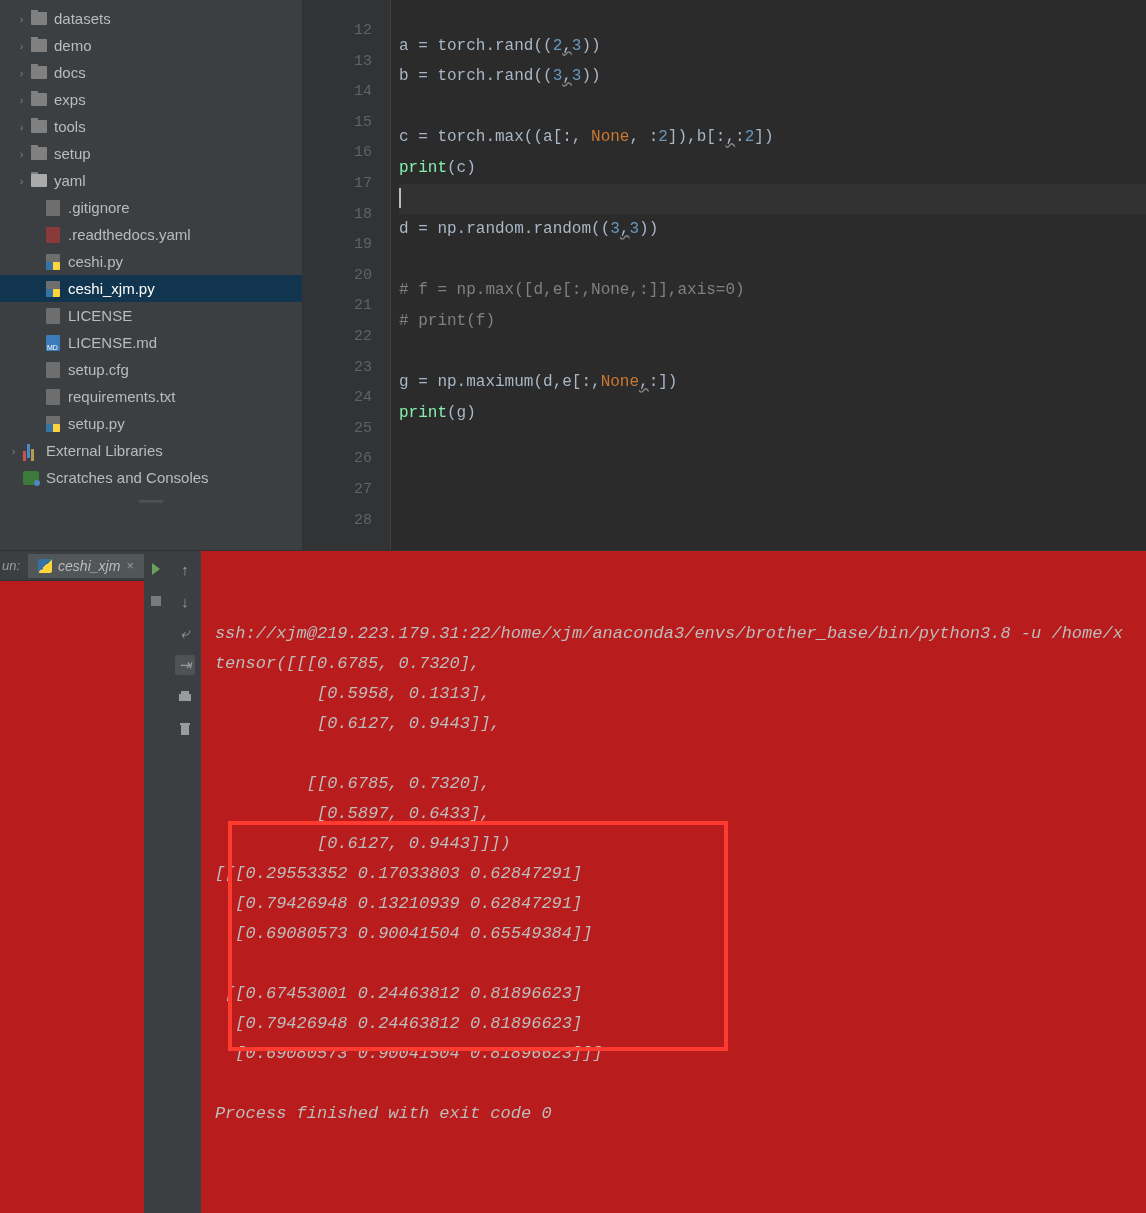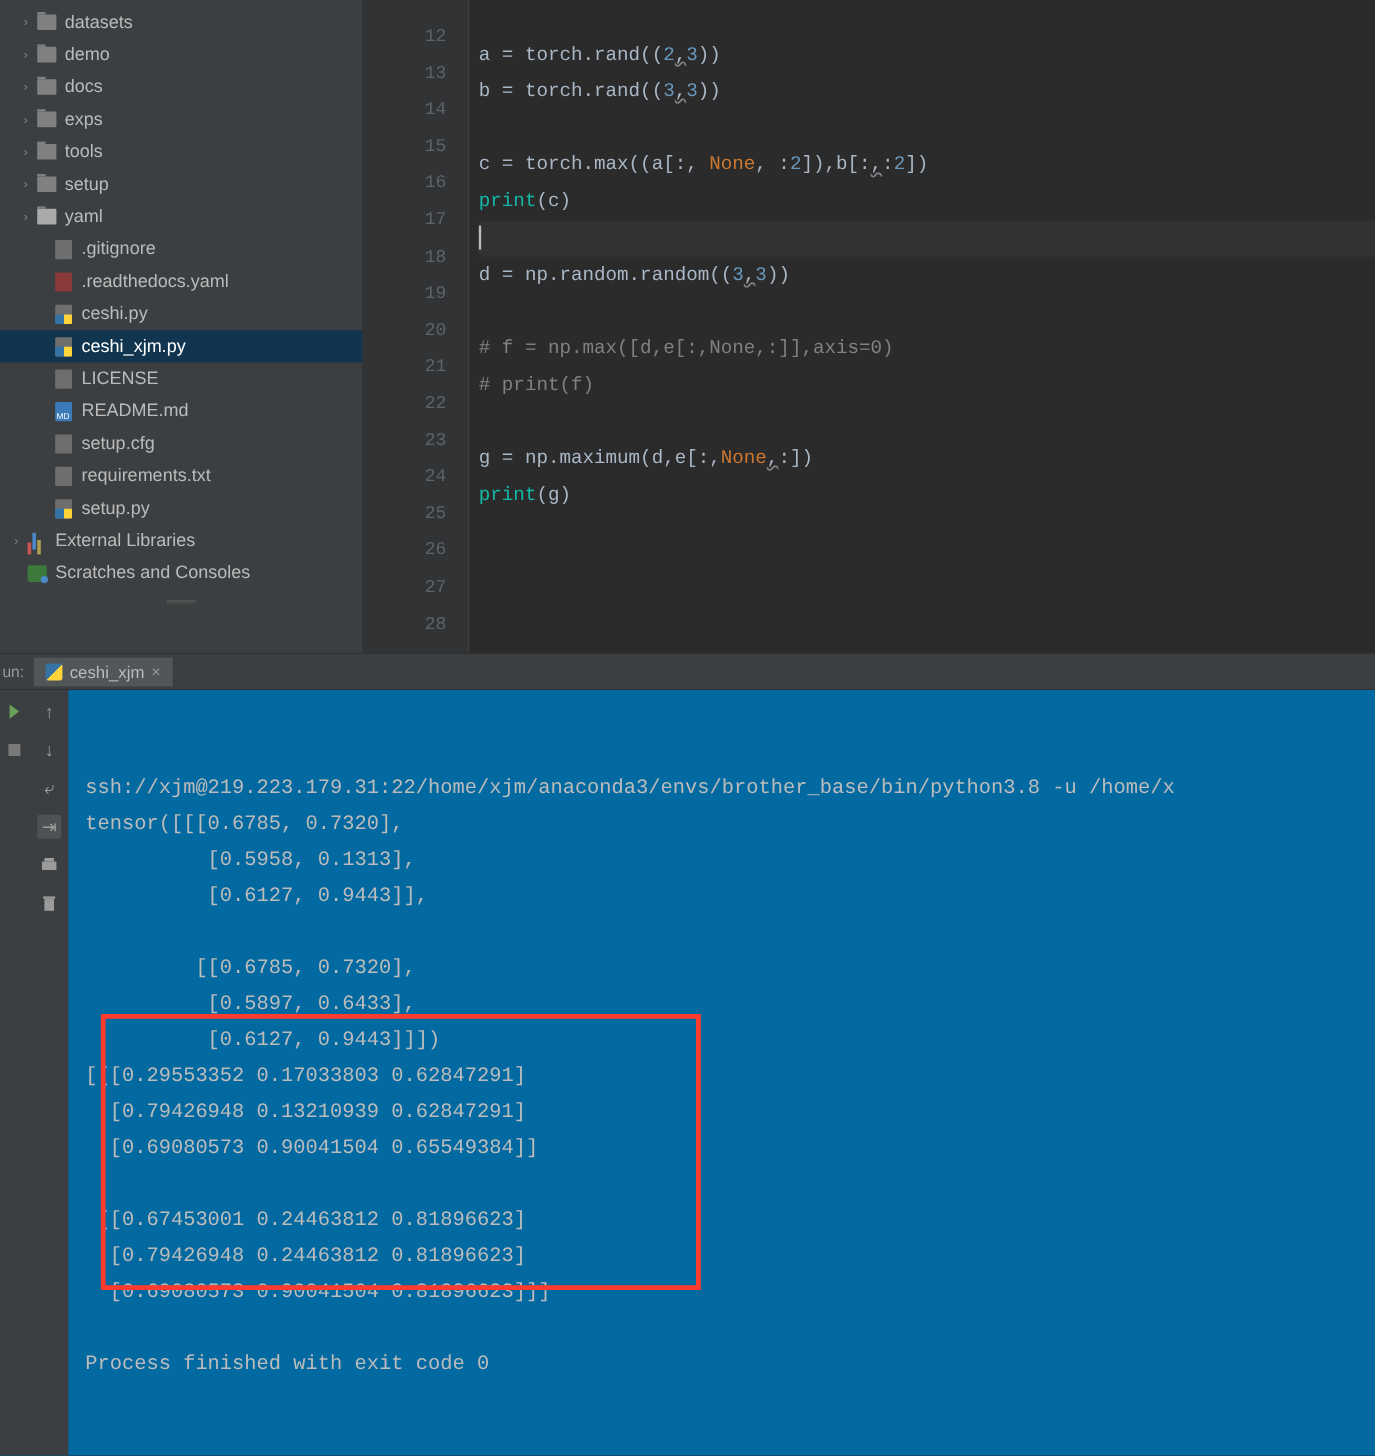"print" .kw-builtin { color: #14b8a6 -> #86efac }
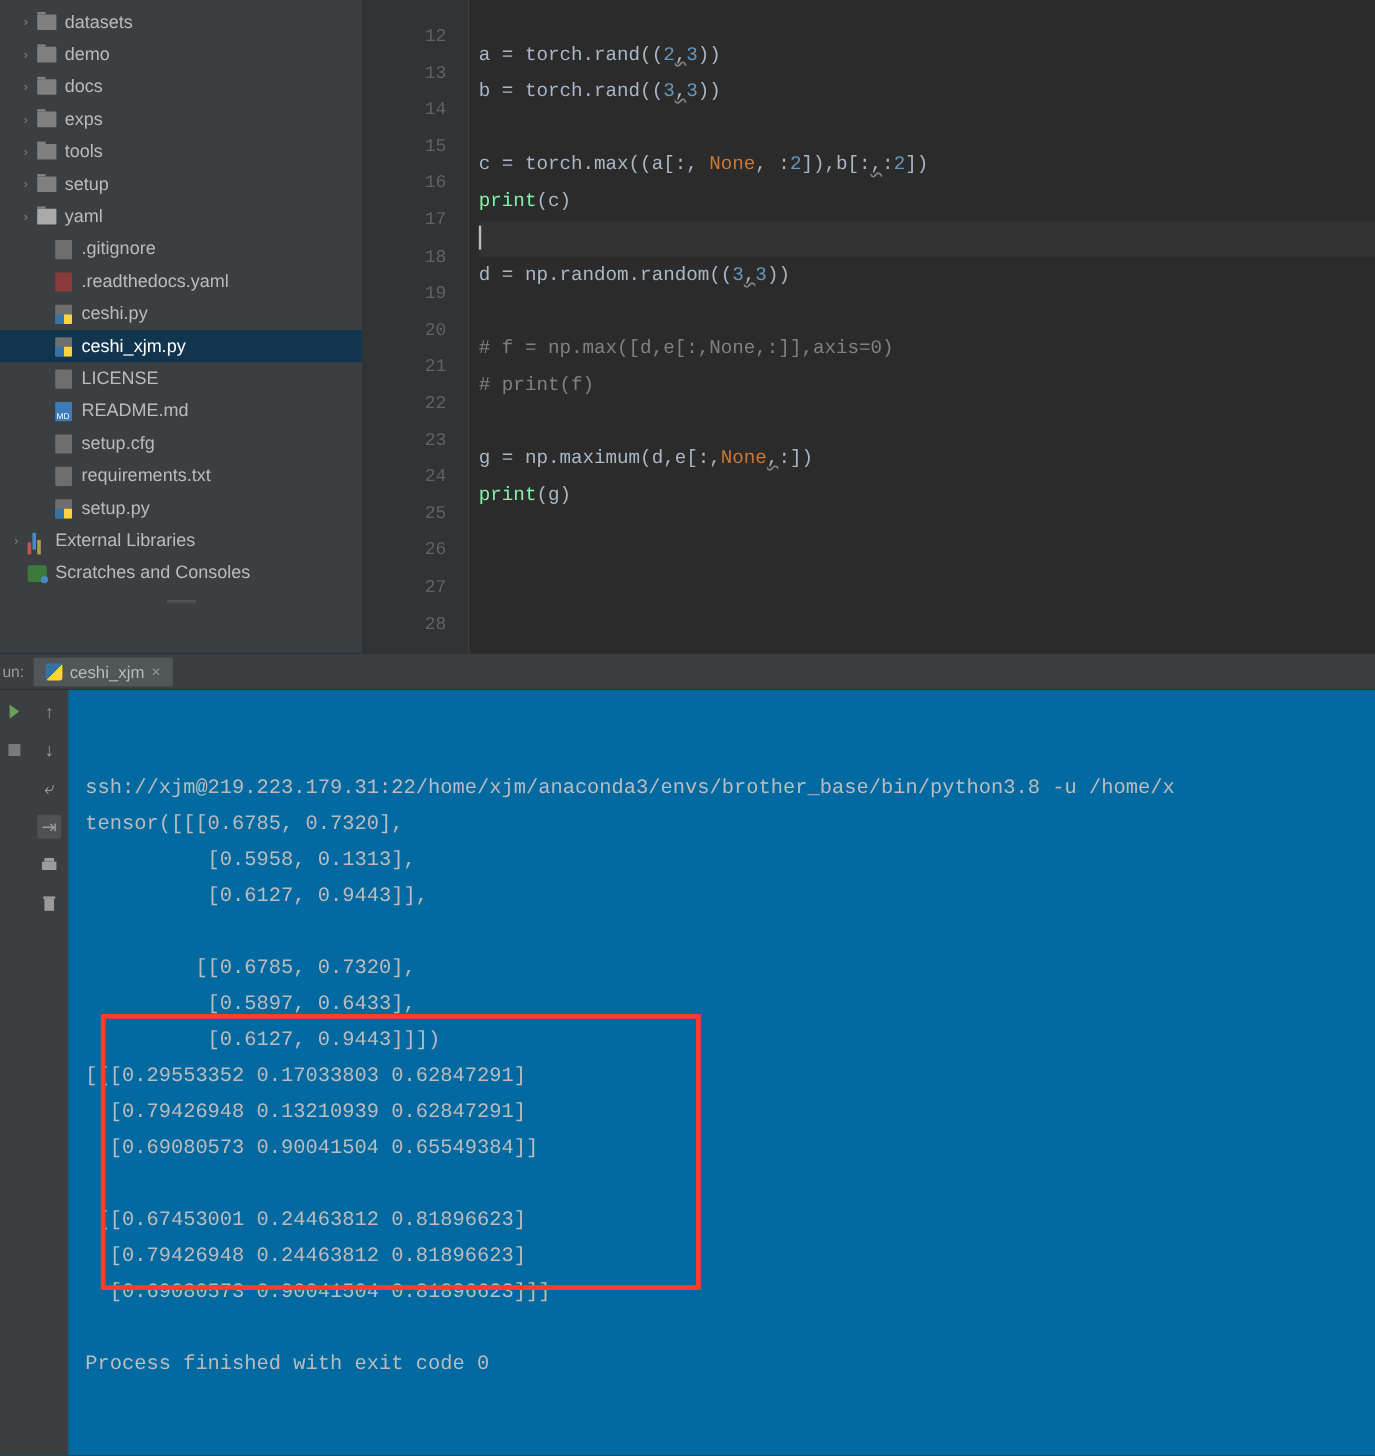"README.md" span { text: README.md -> LICENSE.md }
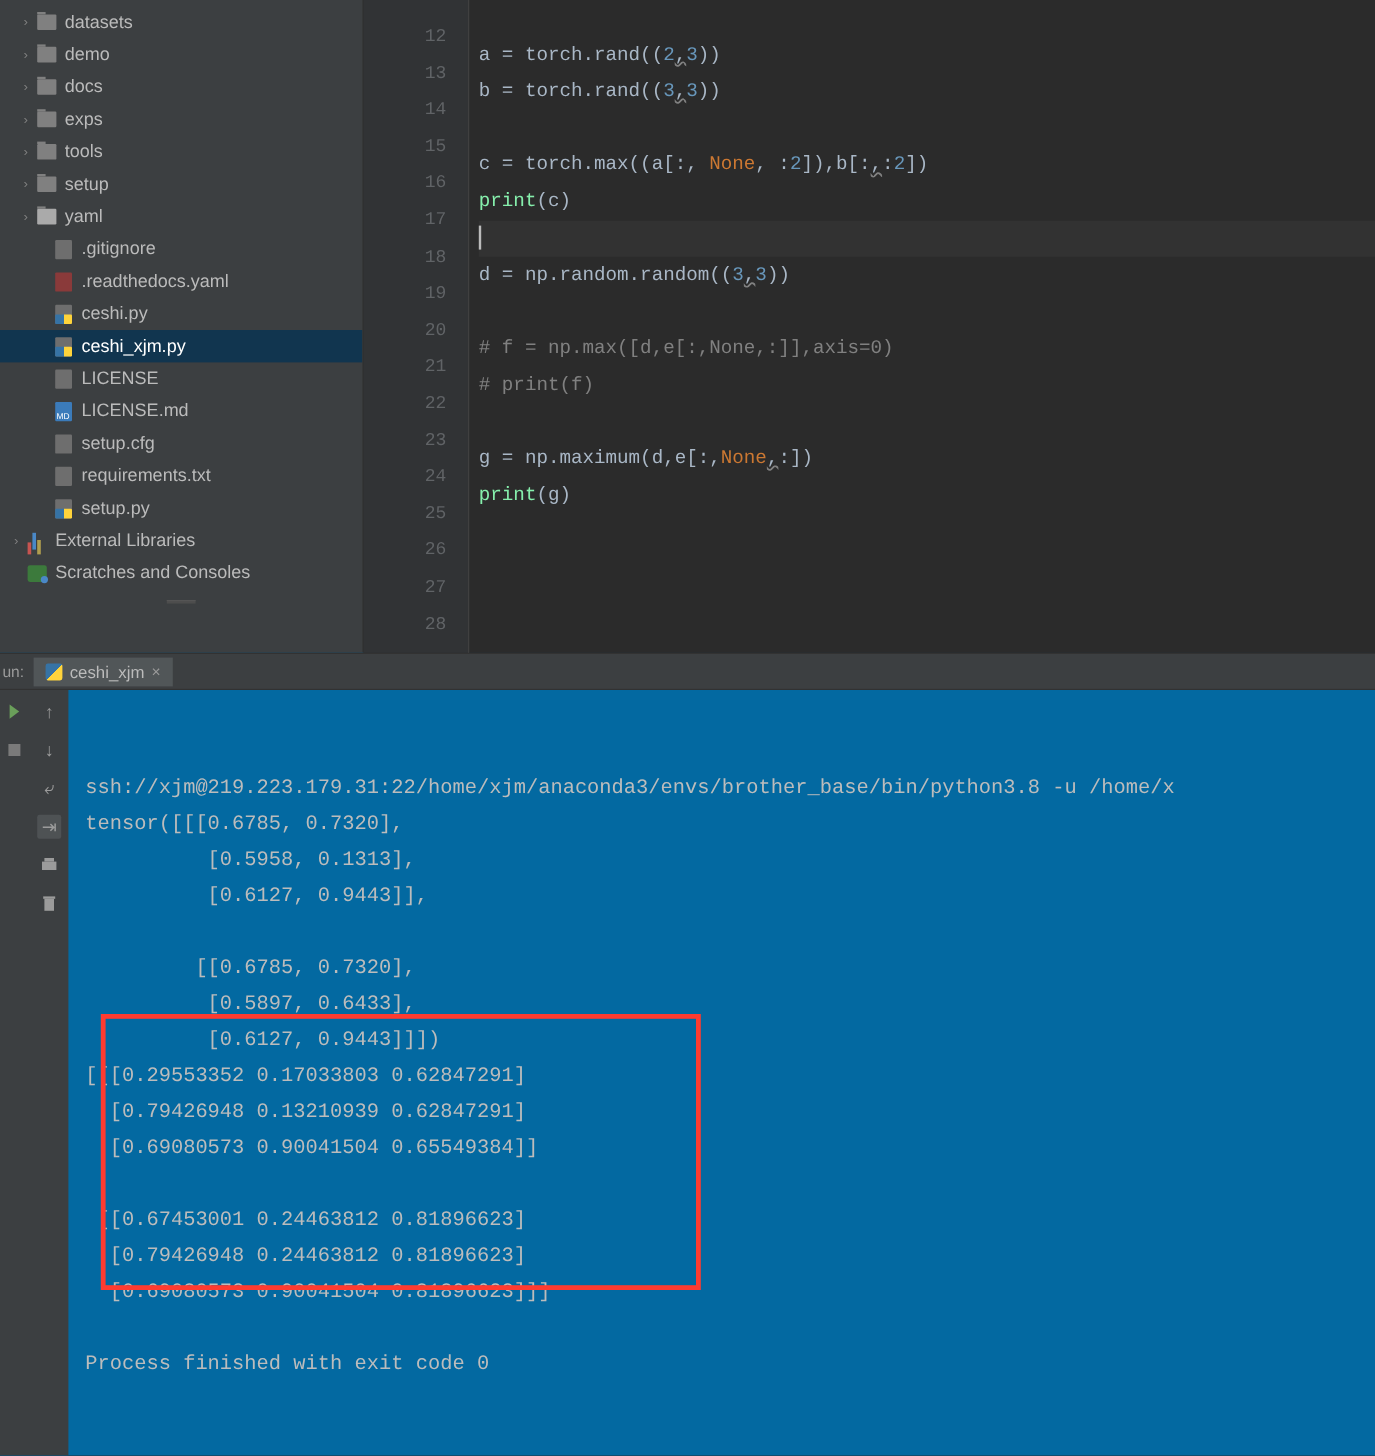"un:" .run-panel { background: #0369a1 -> #b91c1c; flex-direction: column -> row; font-style: none -> italic }
